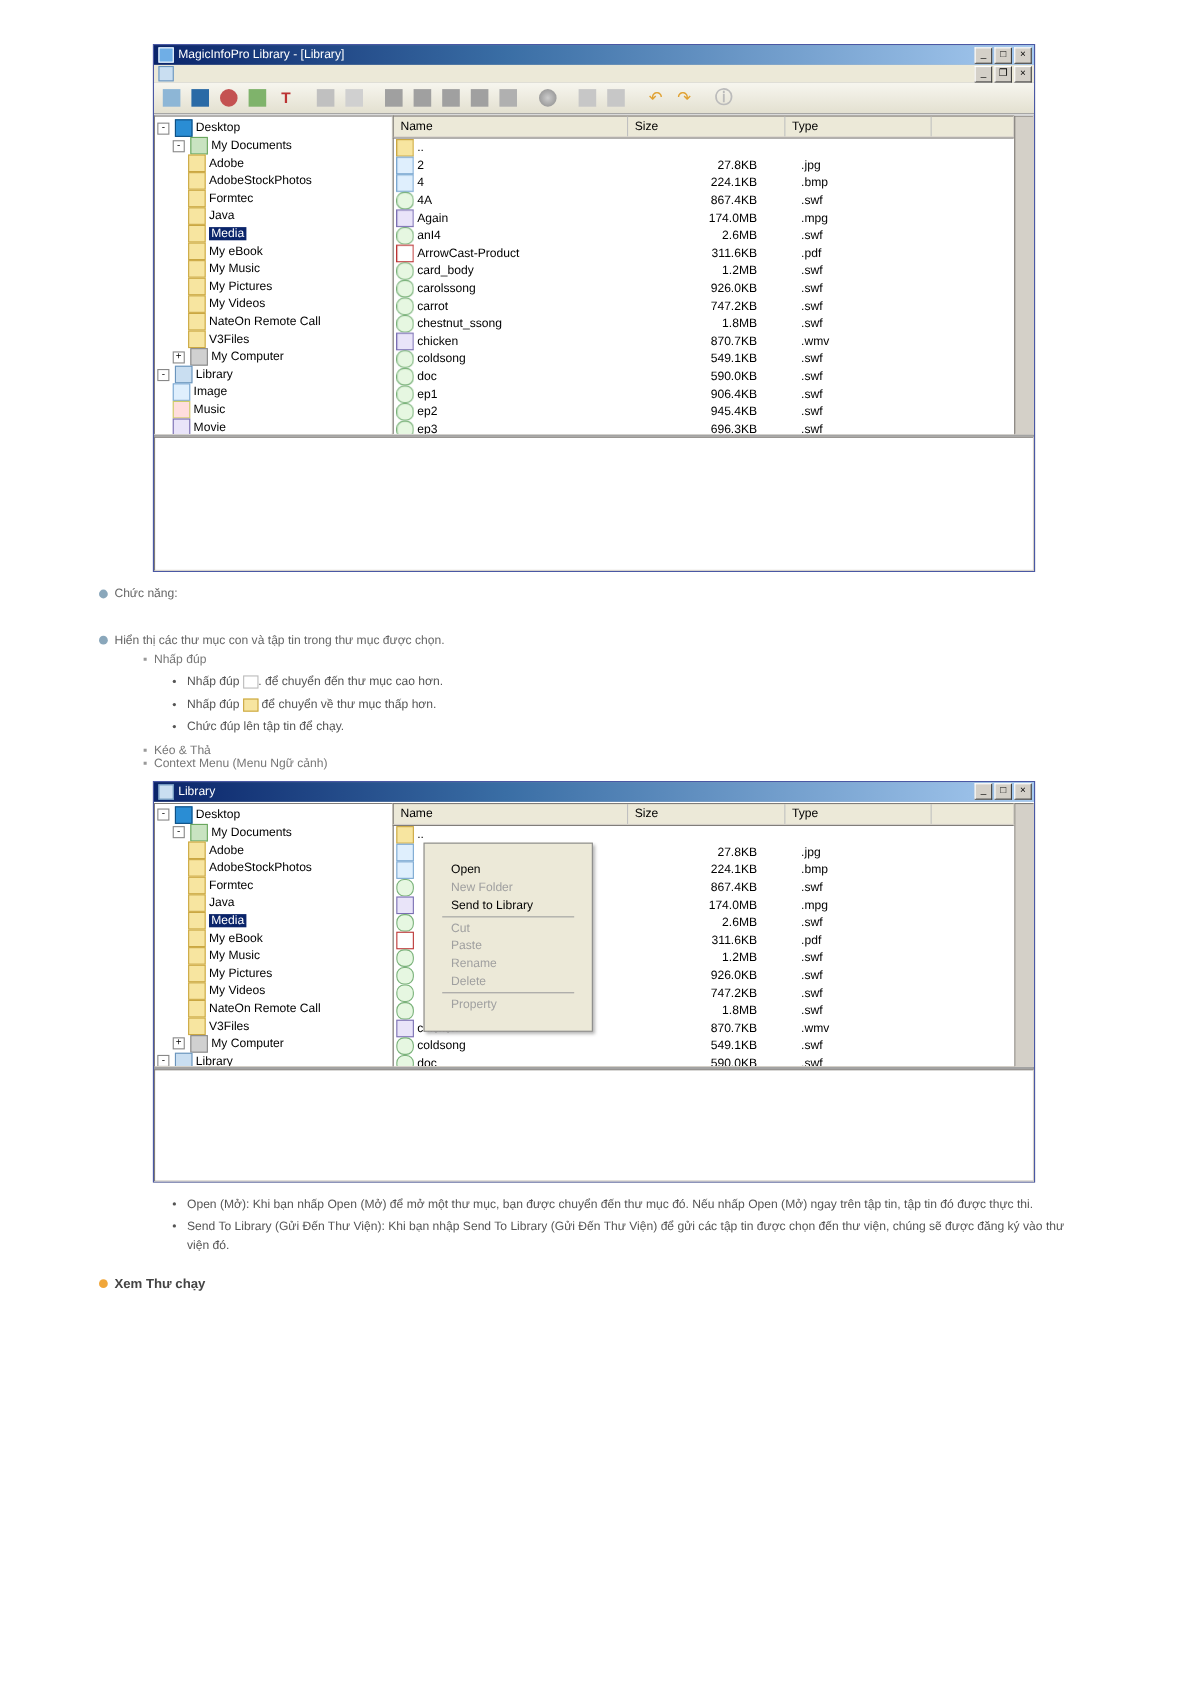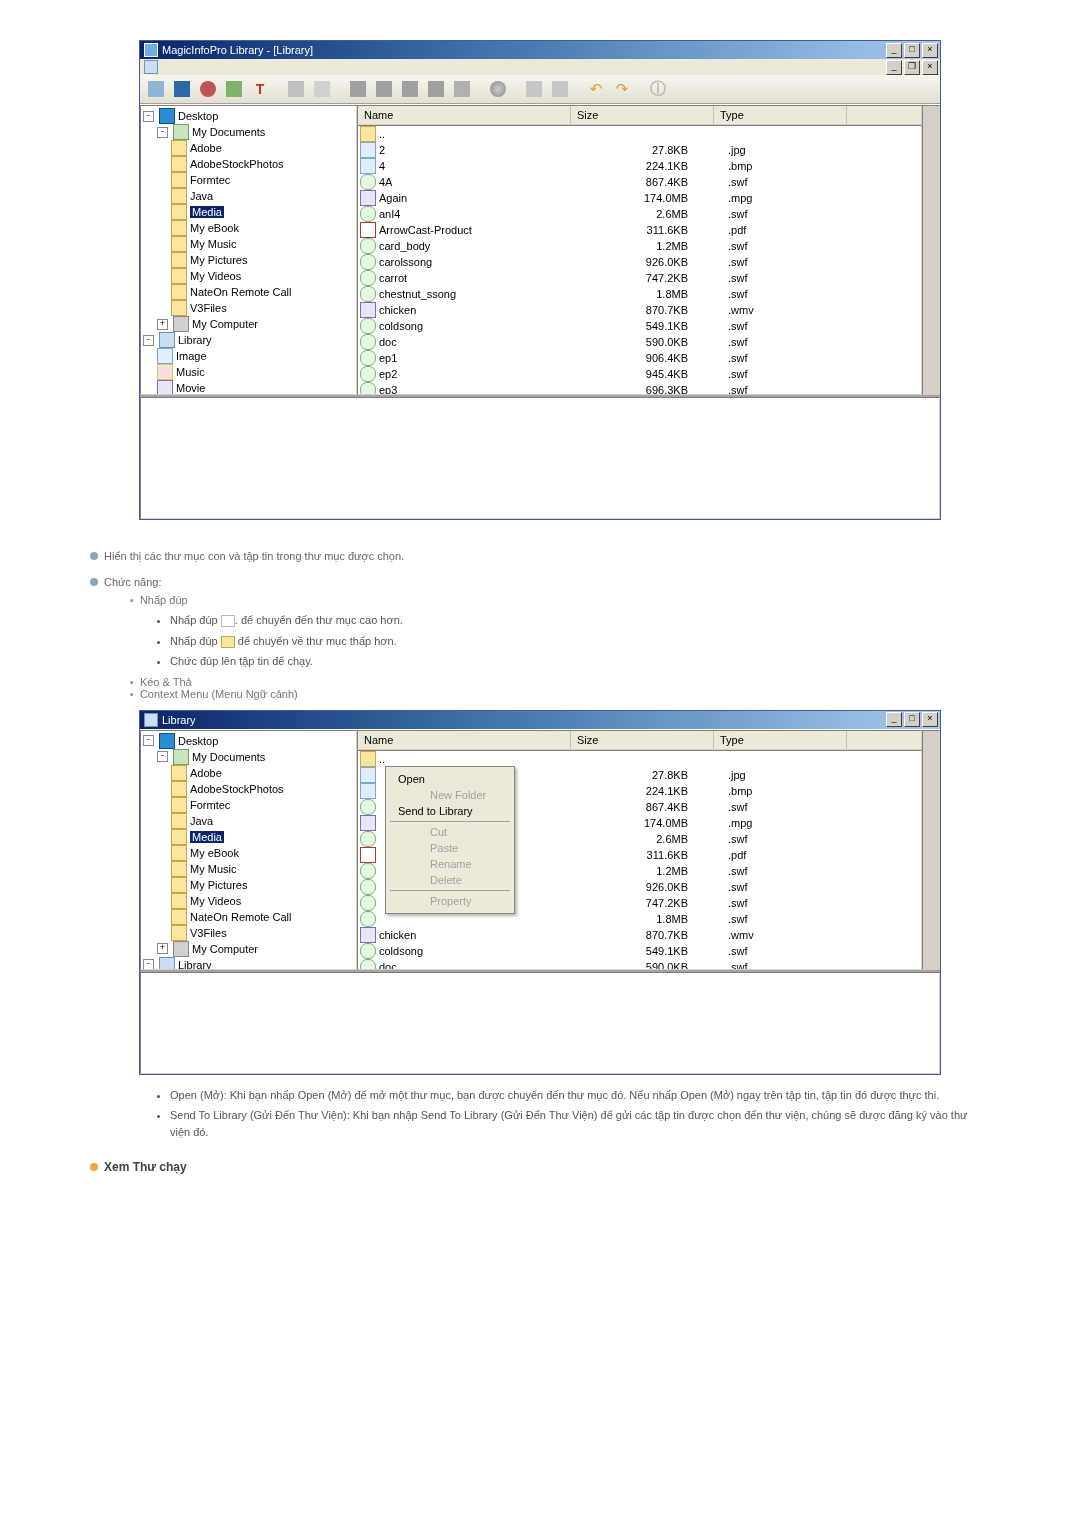"Hiển thị các thư mục" div.sect { order: before "Chức năng:" -> after "Chức năng:" }
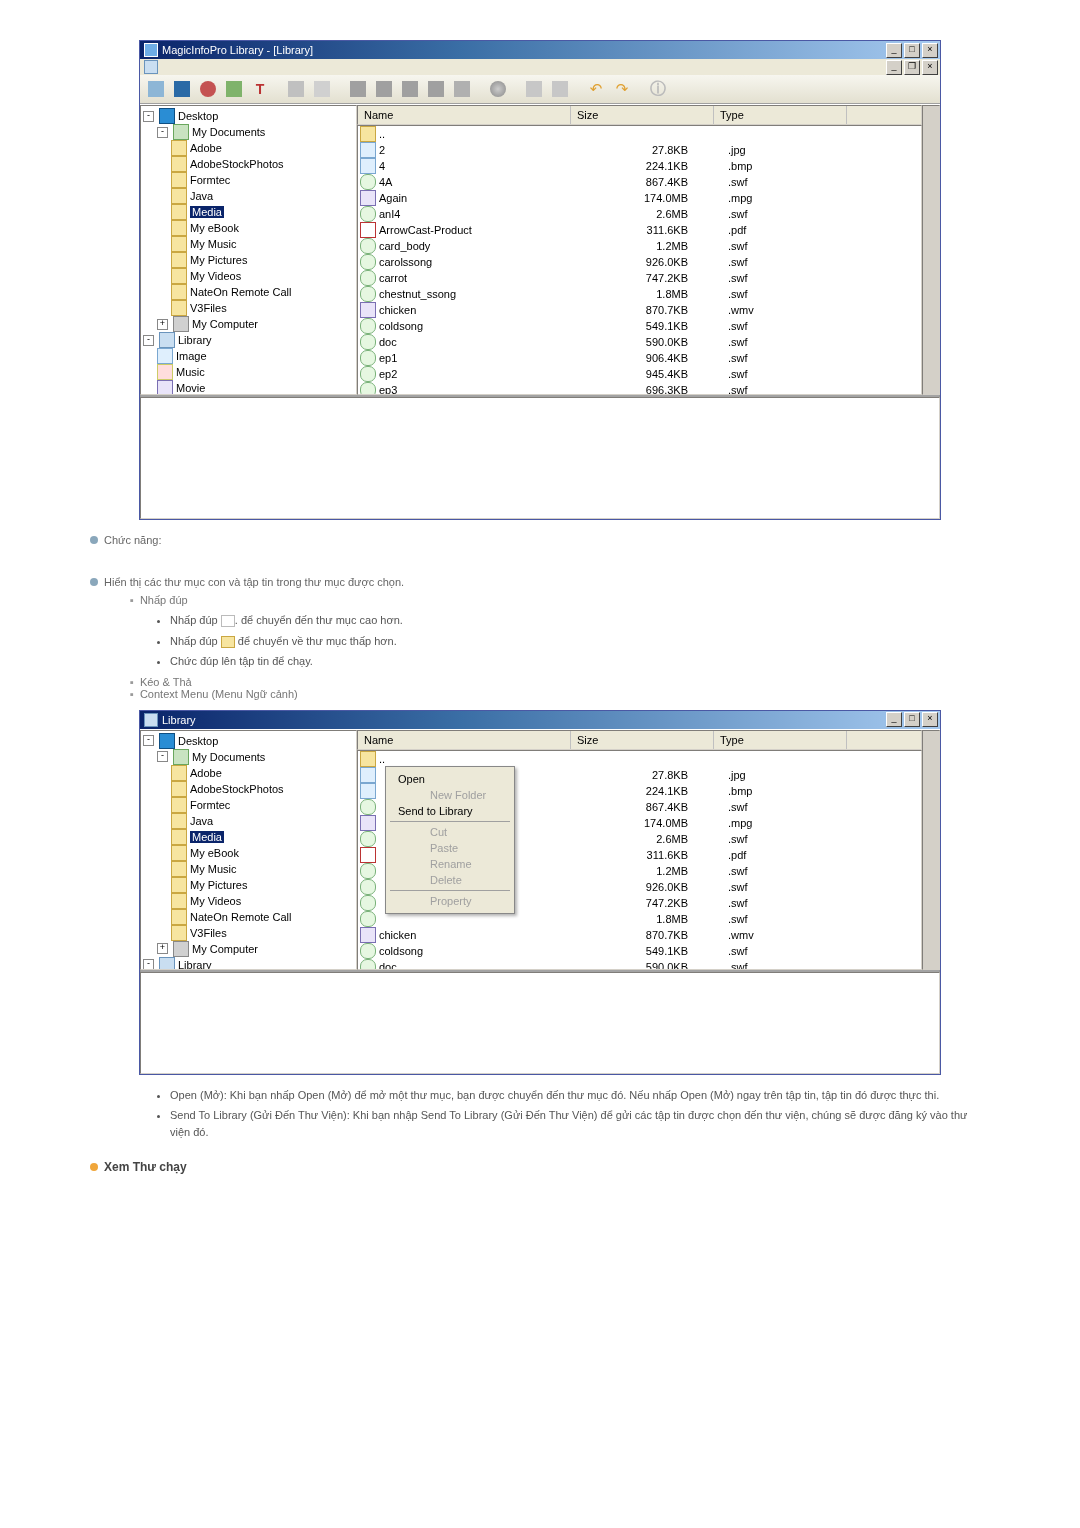"Open" .ctxmenu { padding: 4px -> 16px }
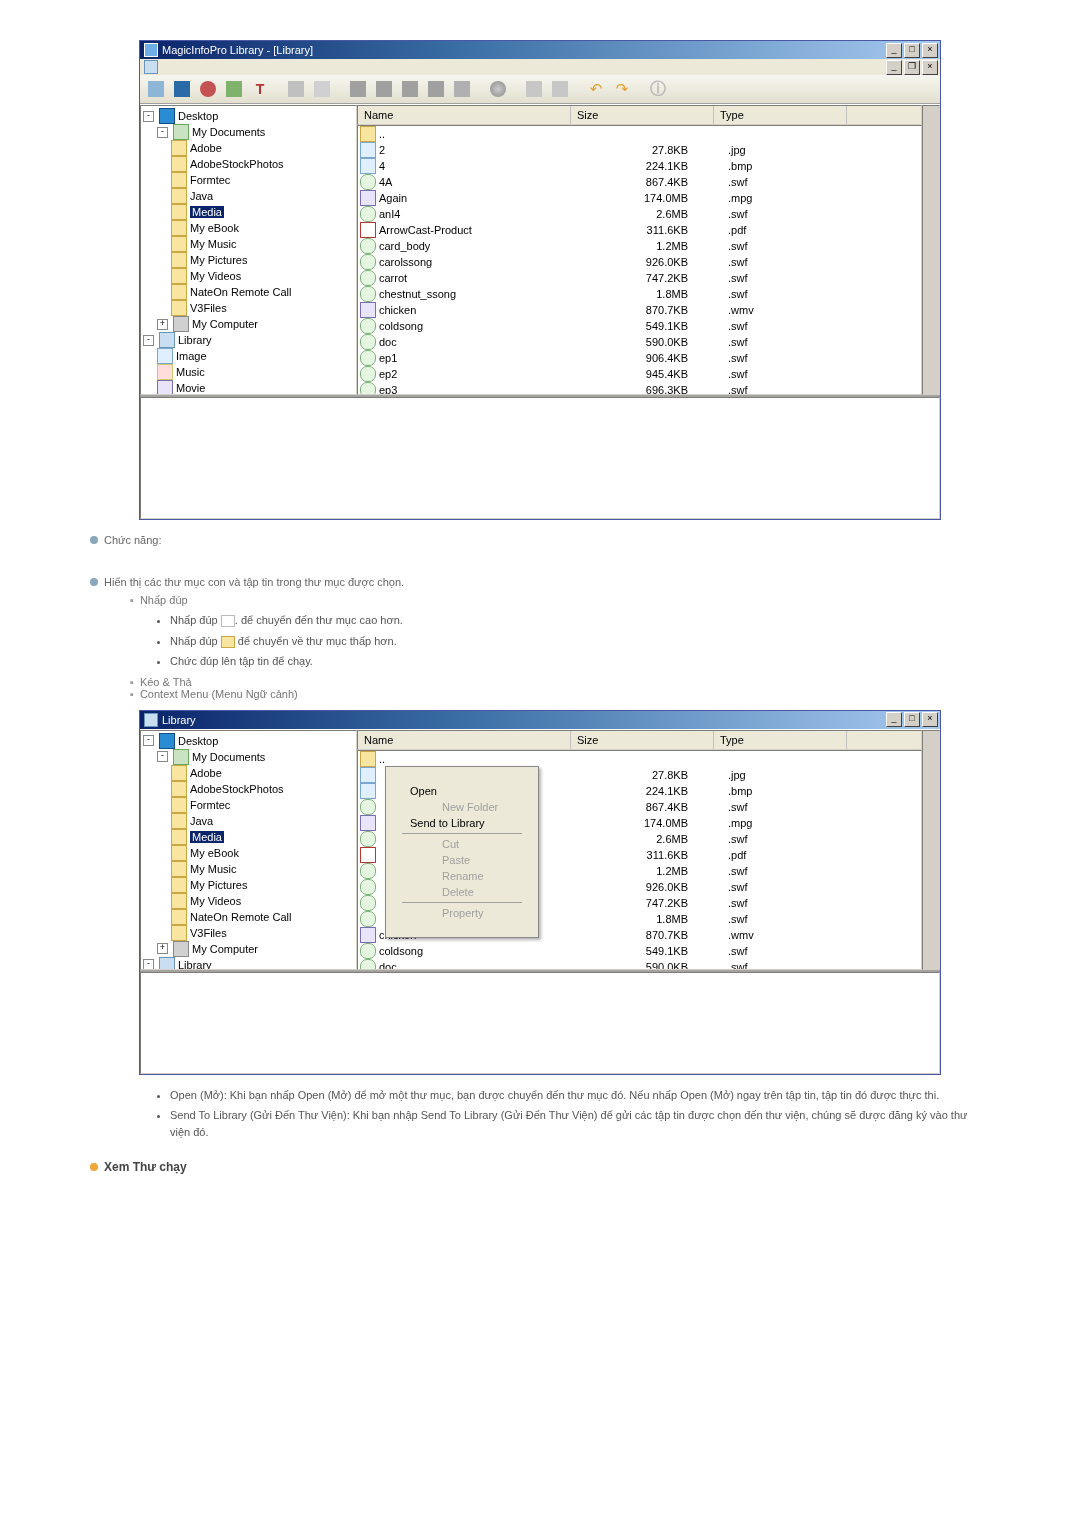"New Folder" .ctxmenu .citem.dis { margin-left: 32px -> none }
